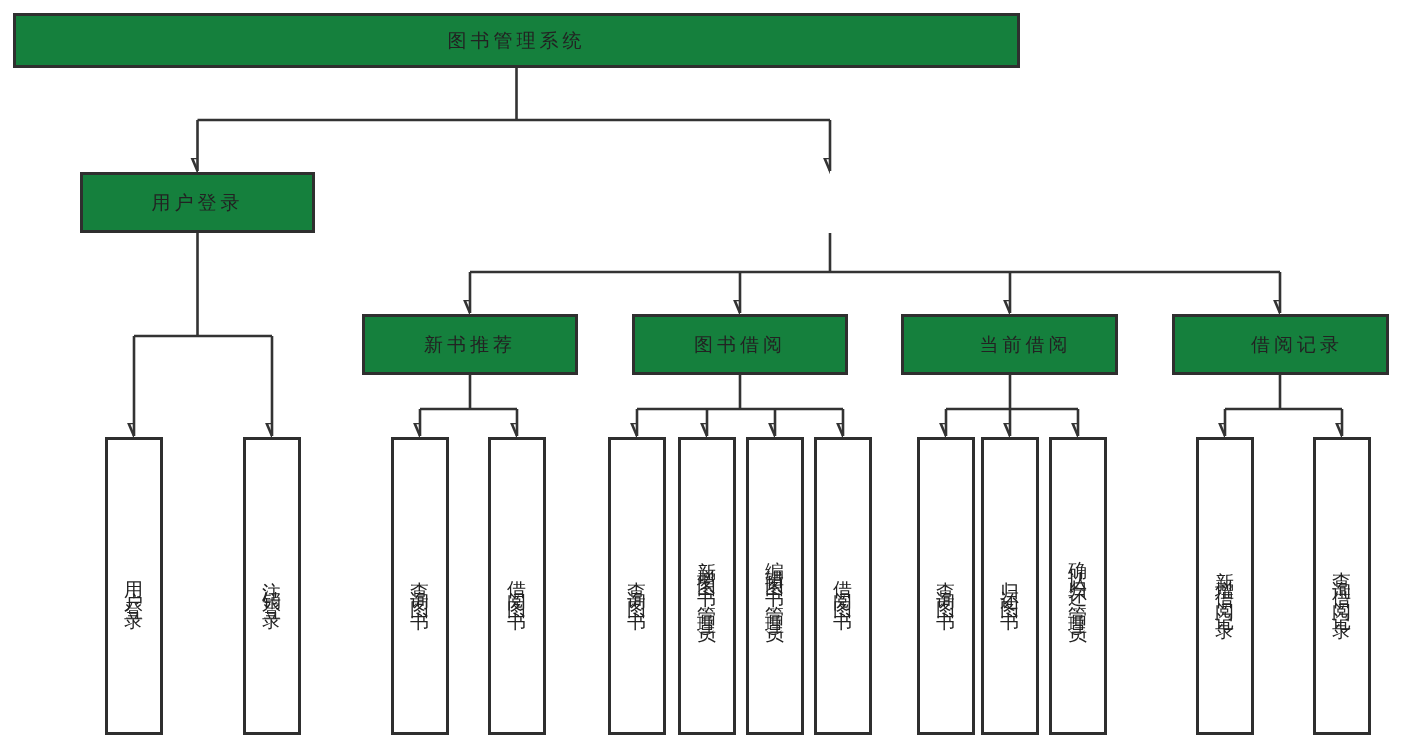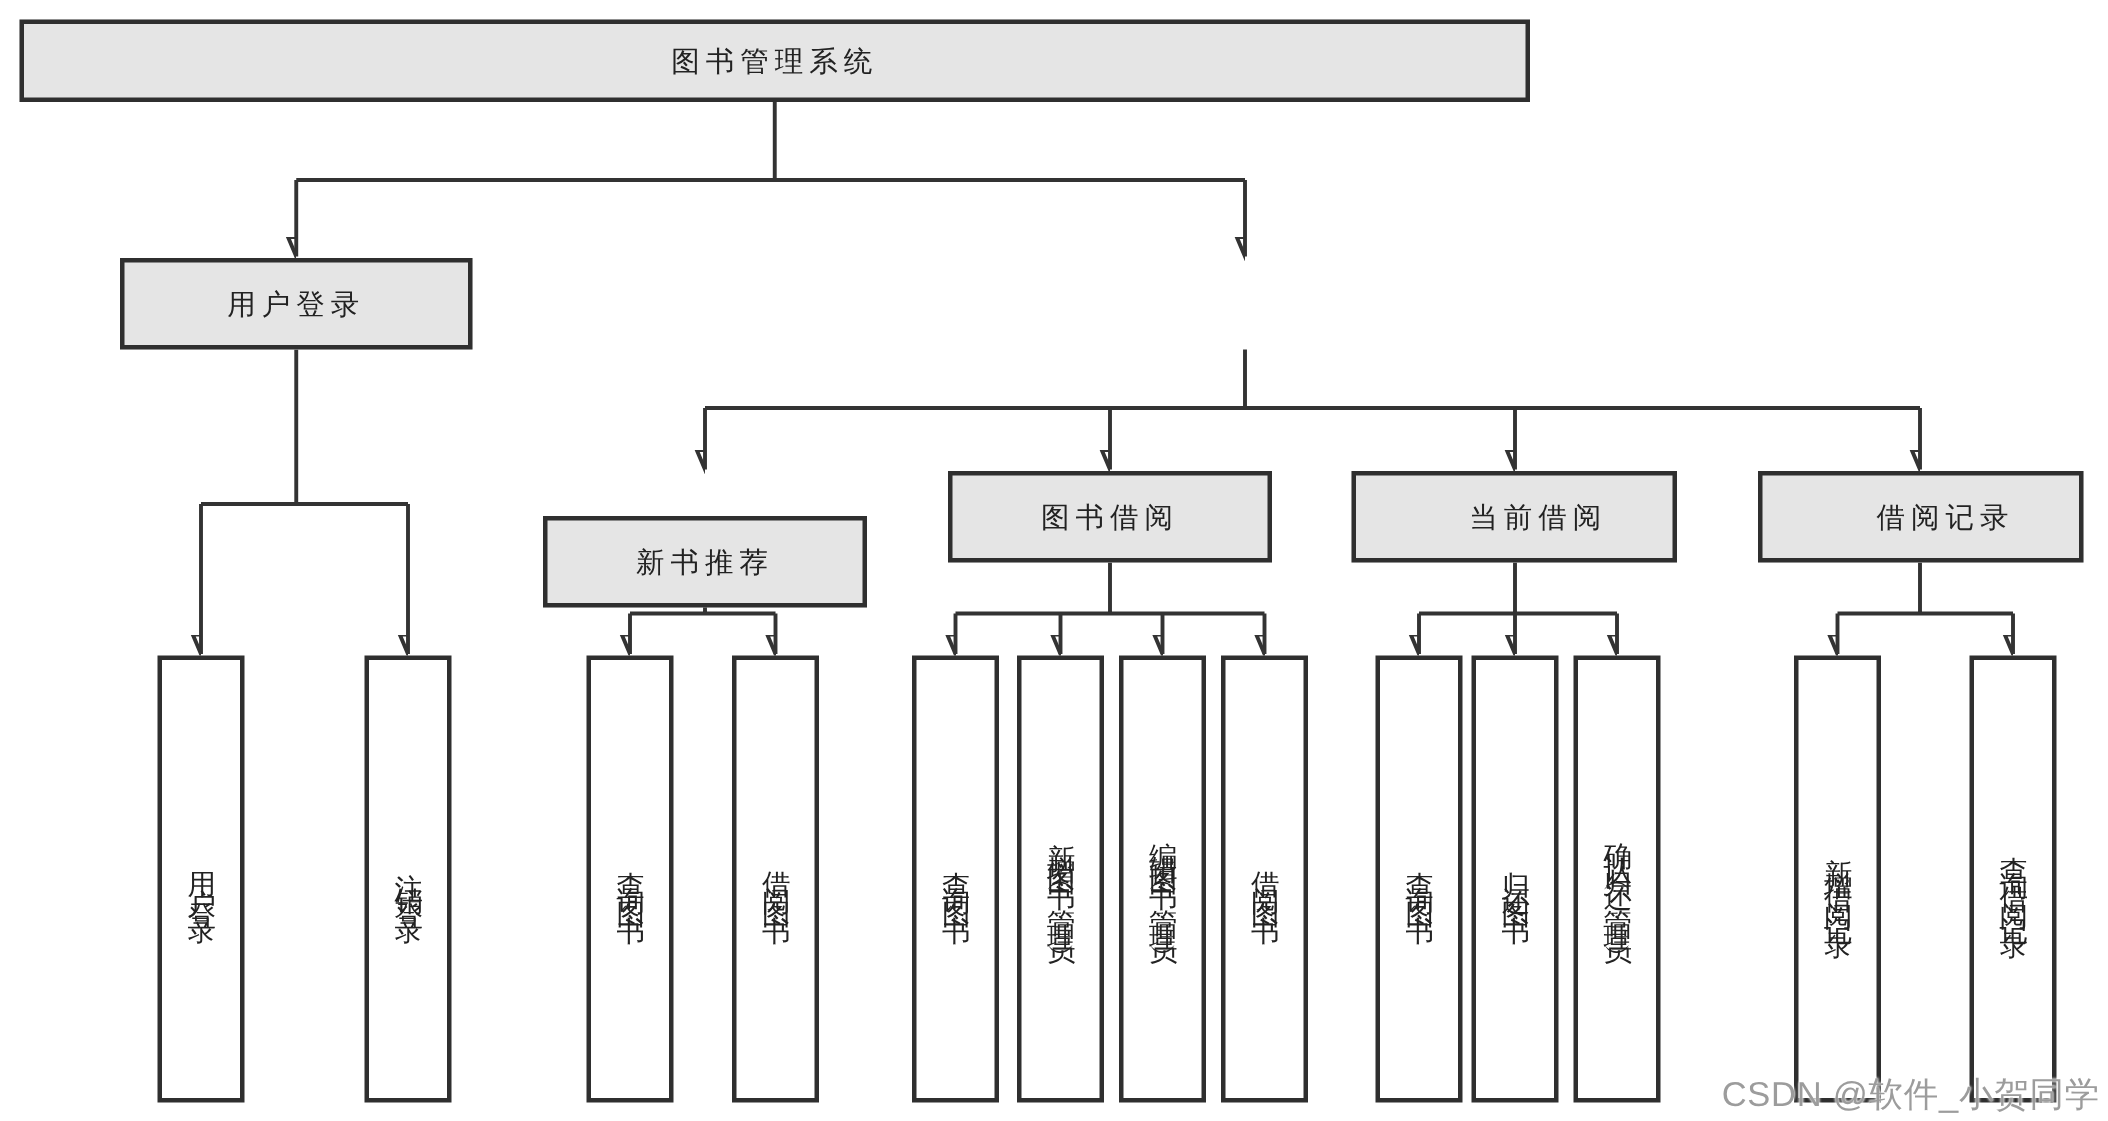"图书管理系统" .hbox { background: #e5e5e5 -> #15803d }
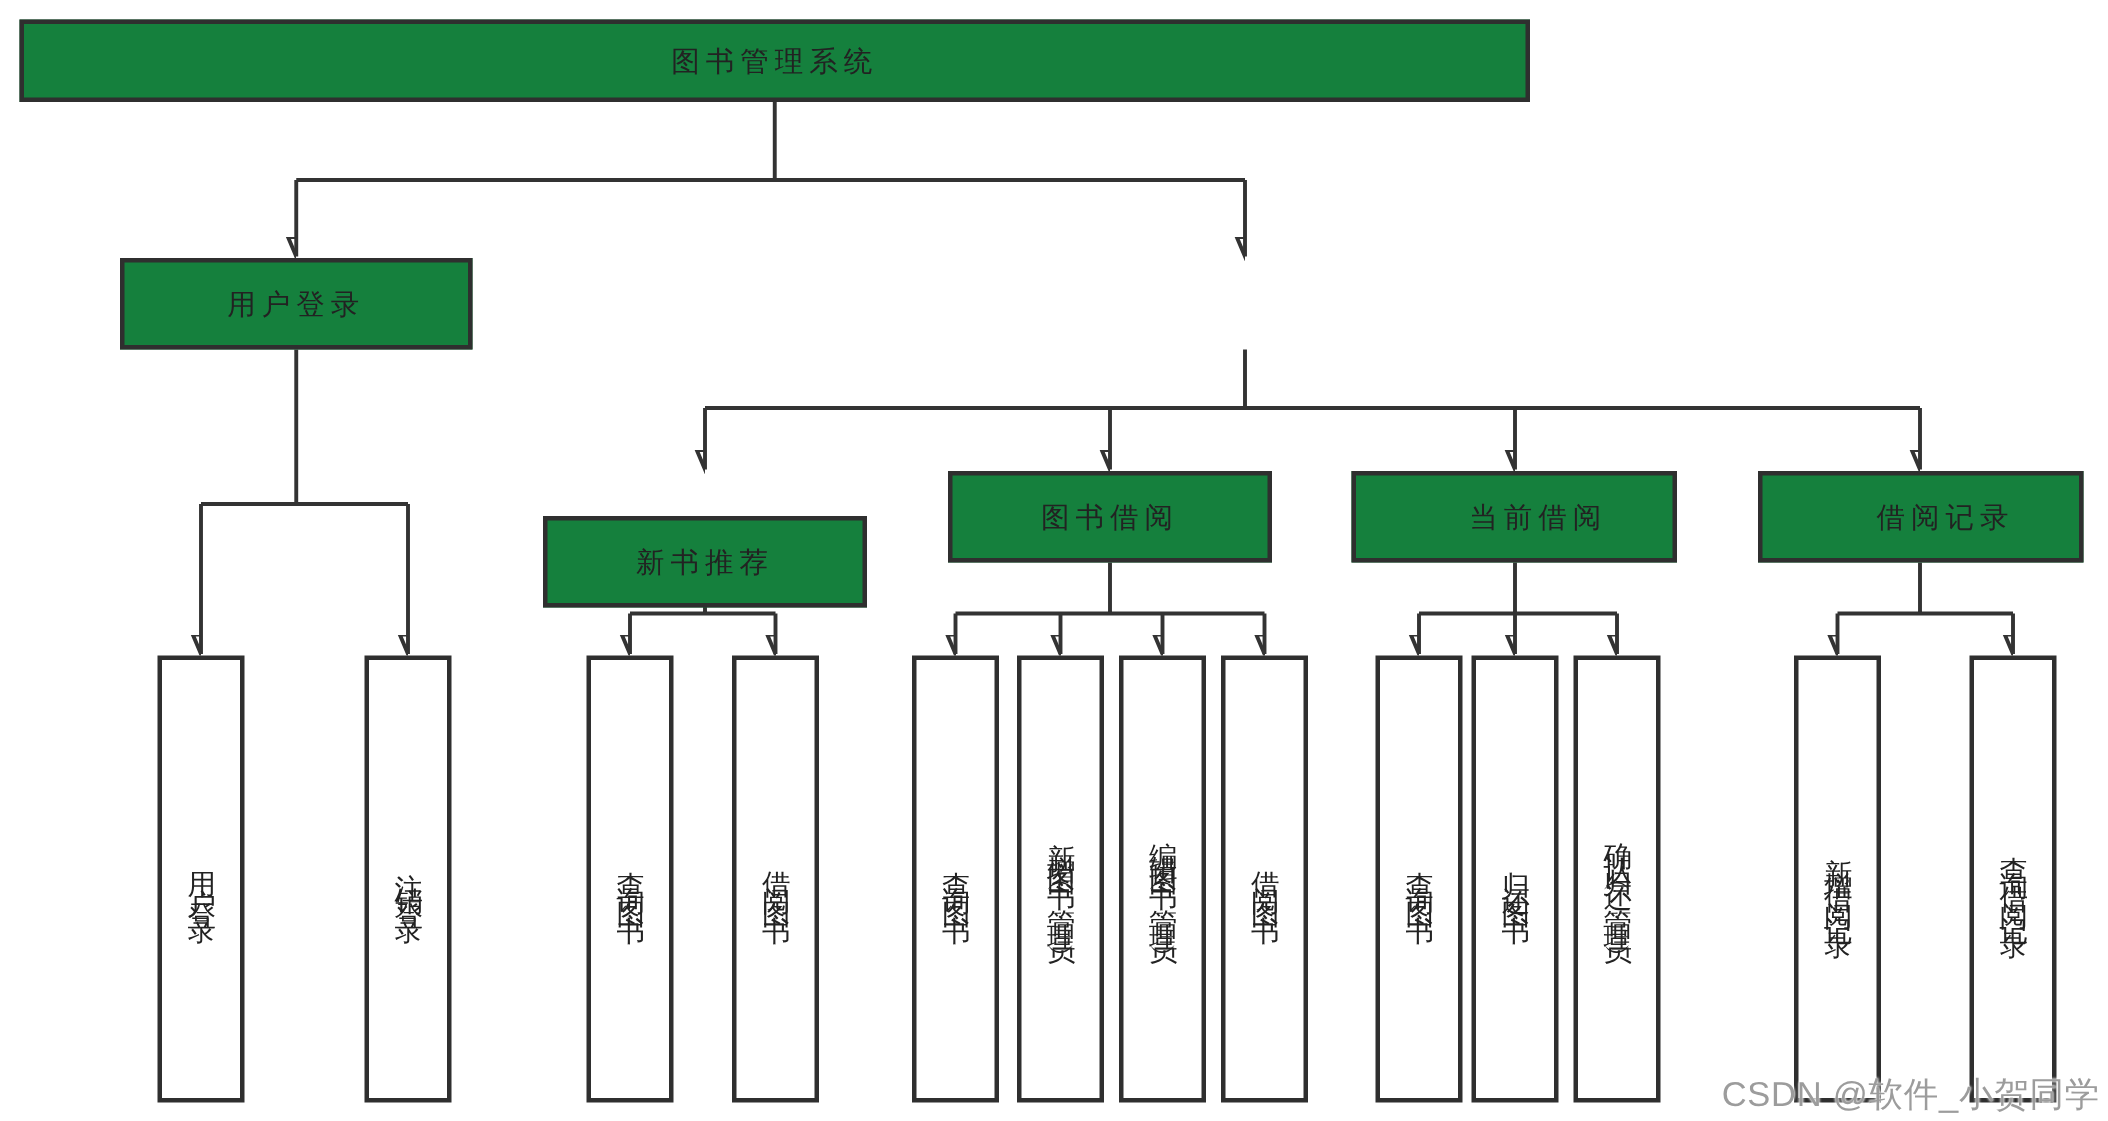"新书推荐" #l2-a { margin-top: 30px -> none }
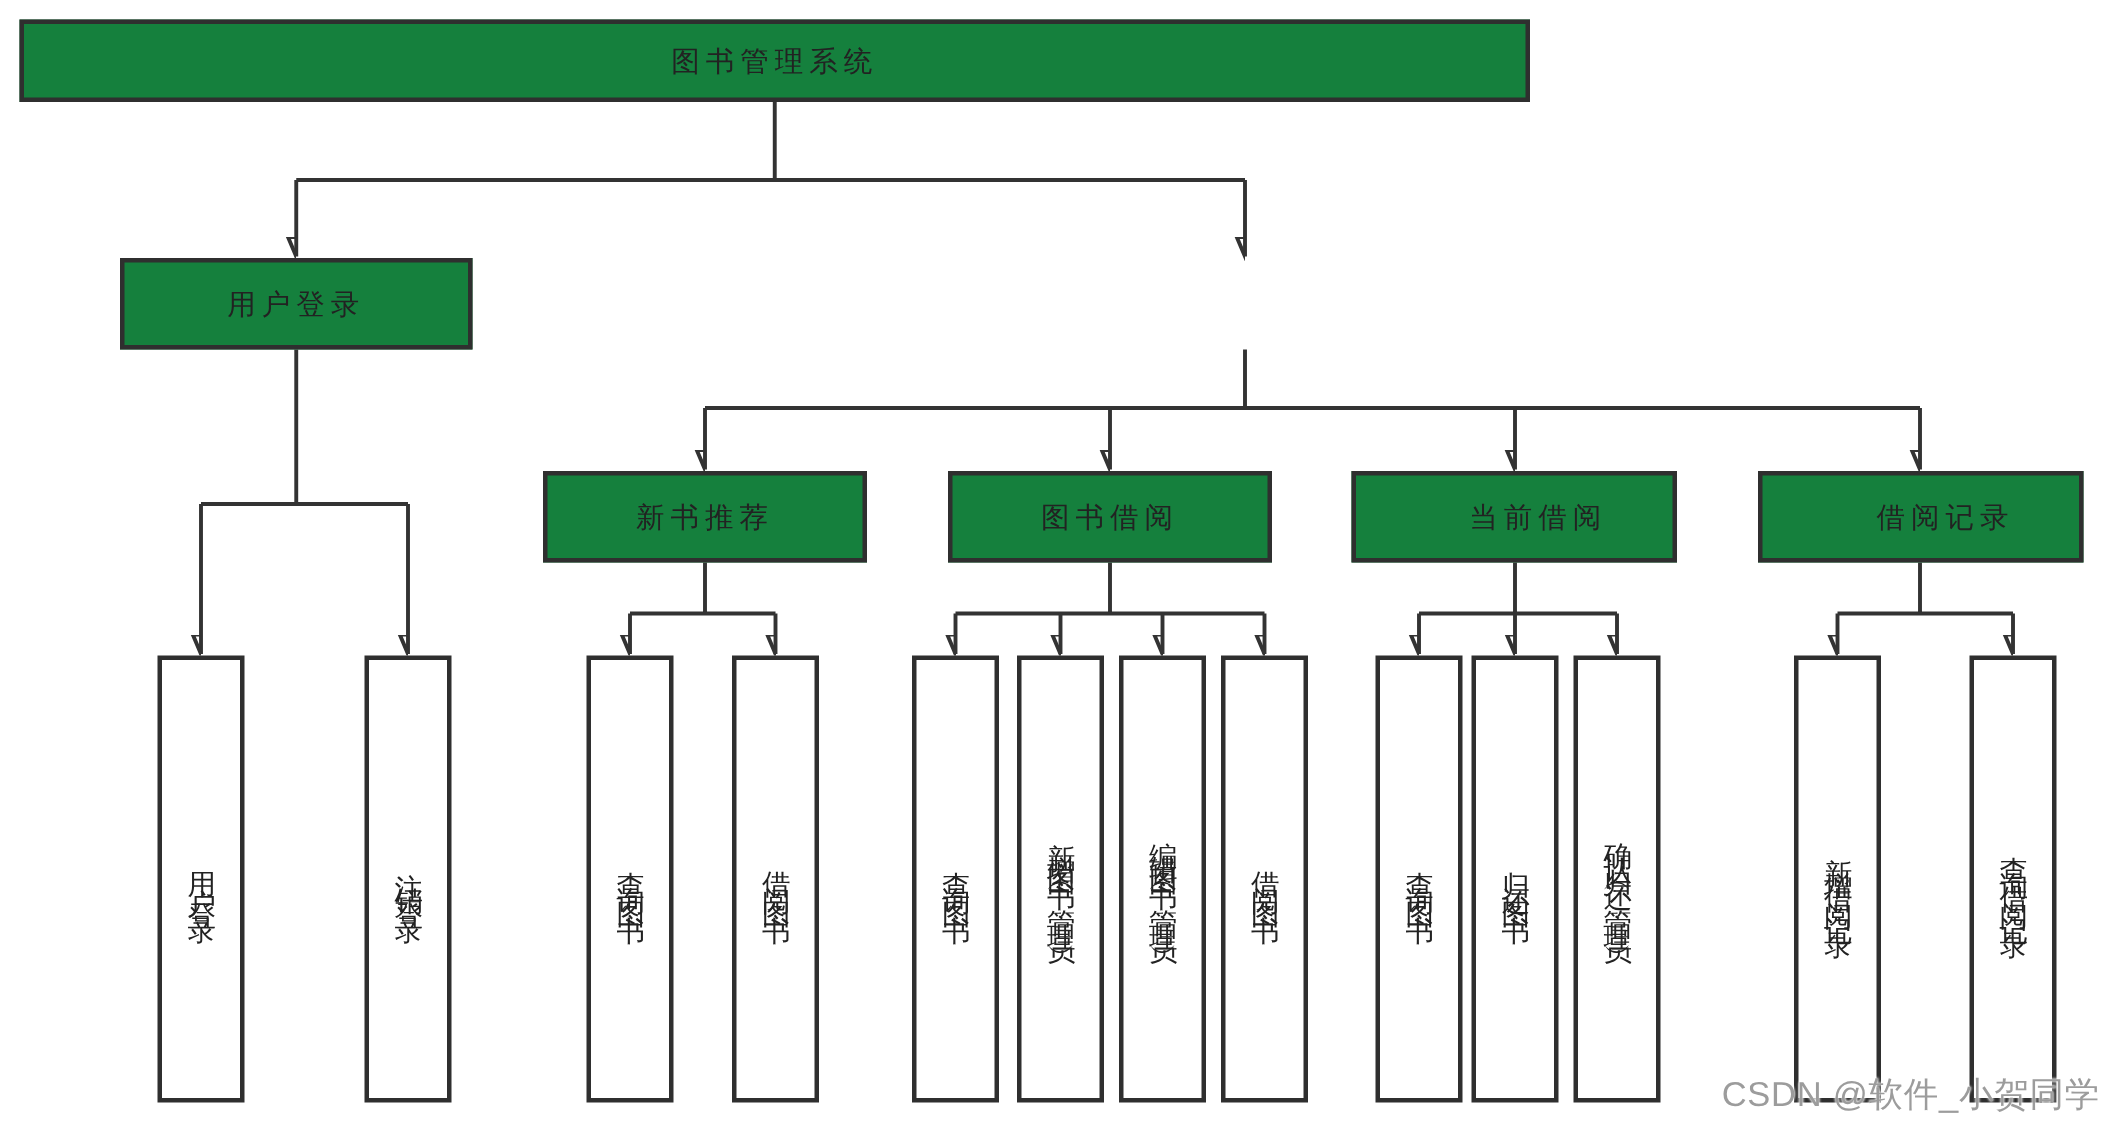"CSDN @软件_小贺同学" div { html: <div>CSDN @软件_小贺同学</div> -> none }
